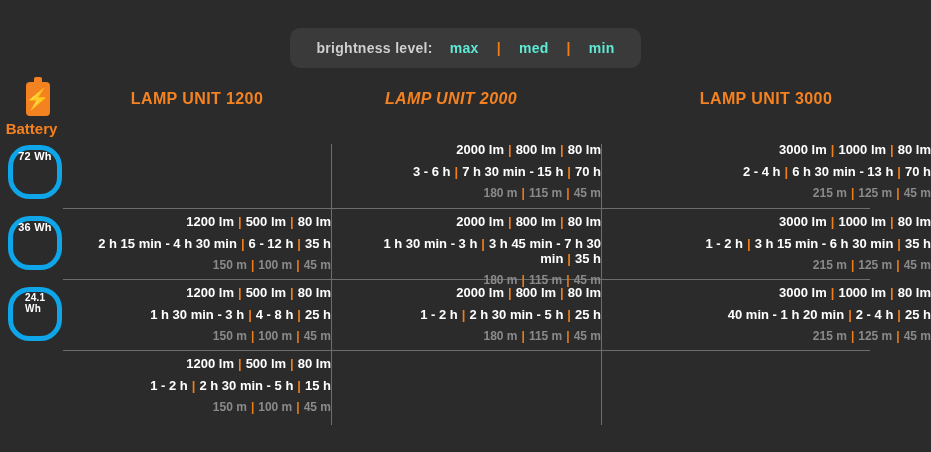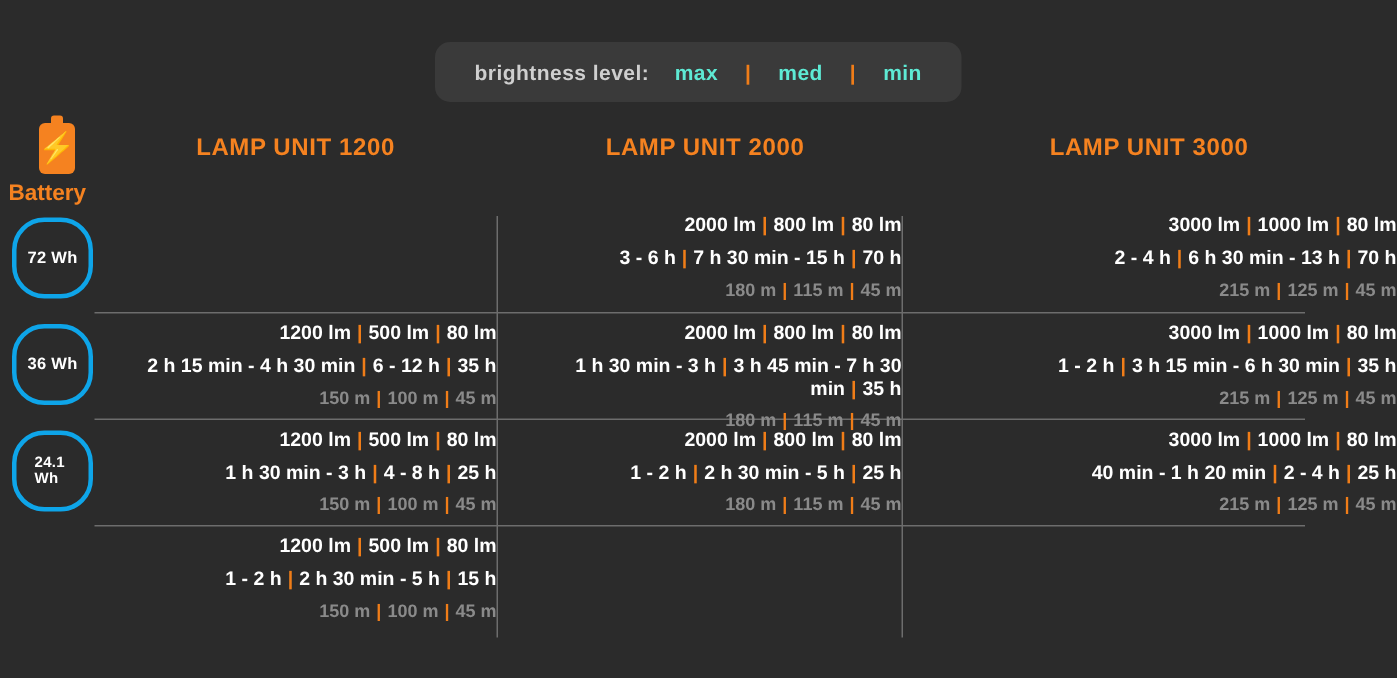"LAMP UNIT 2000" .hdr.h2 { font-style: none -> italic; left: 272px -> 253px }
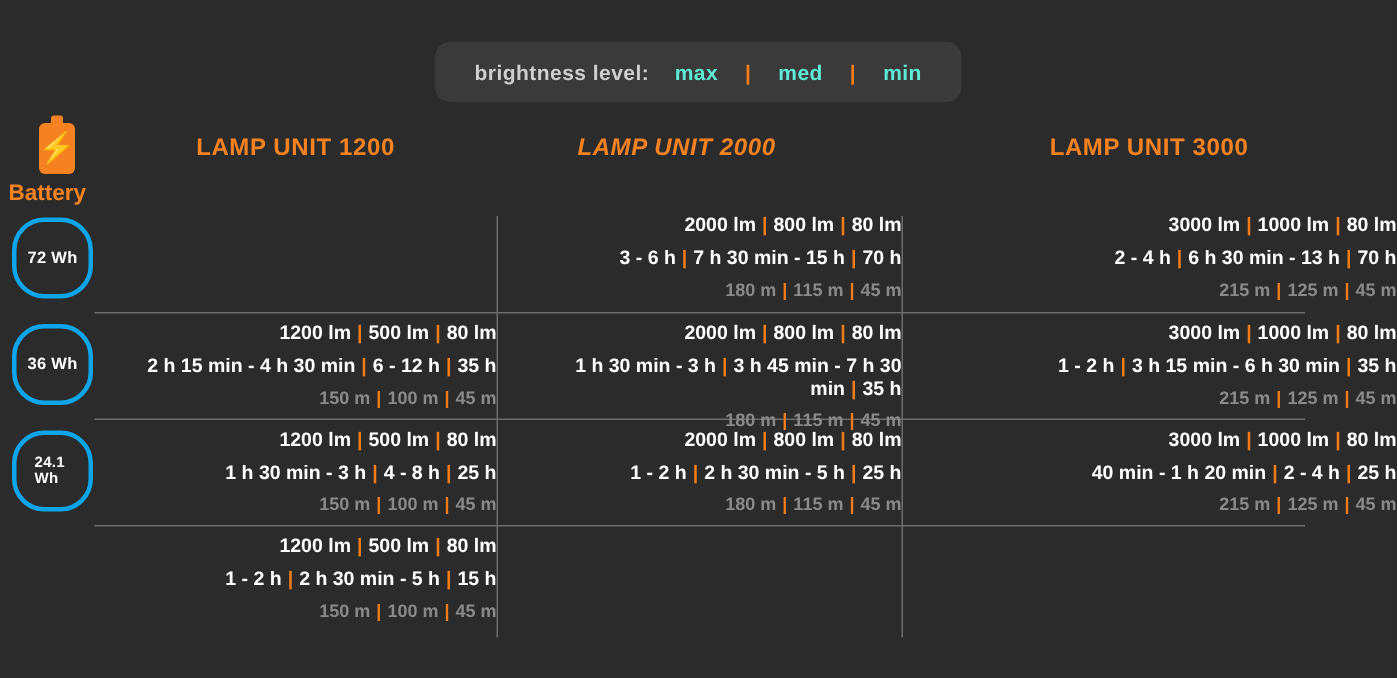"72 Wh" .badge { align-items: center -> none; border: 3px solid #0ea5e9 -> 5px solid #0ea5e9 }
